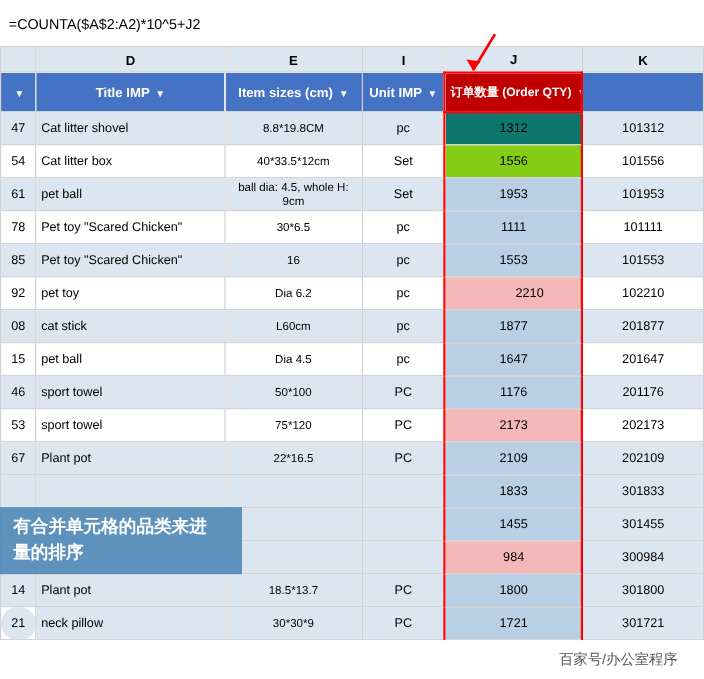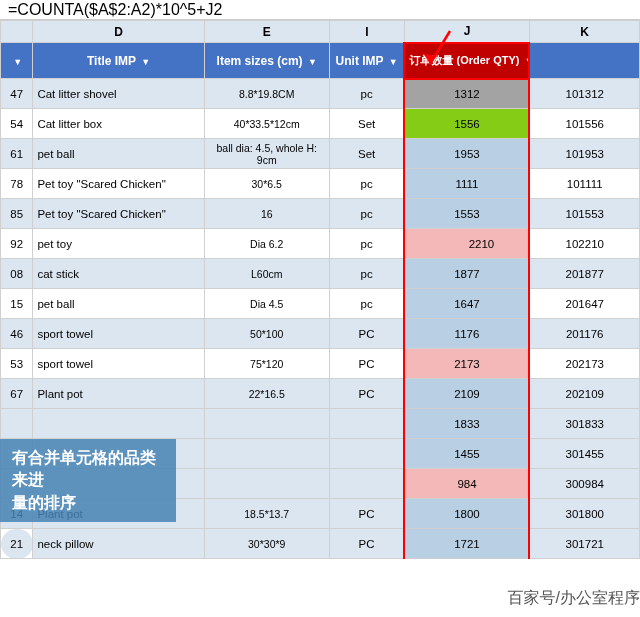"=COUNTA($A$2:A2)*10^5+J2" .formula-bar { font-size: 16px -> 13px; height: 20px -> 43px }
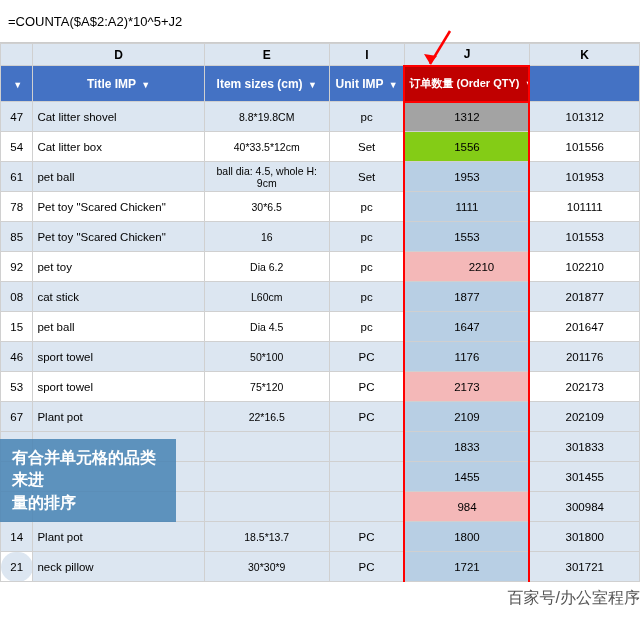"1312" td { background: #a3a3a3 -> #0f766e }
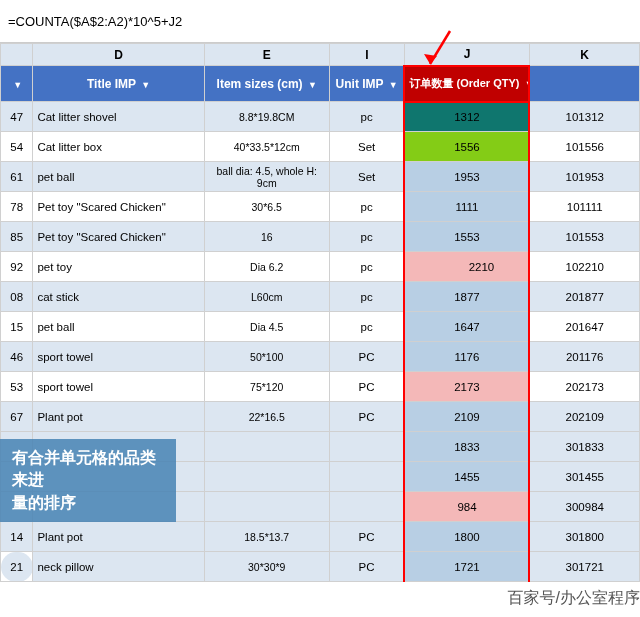"有合并单元格的品类来进" .overlay-box { width: 176px -> 220px }
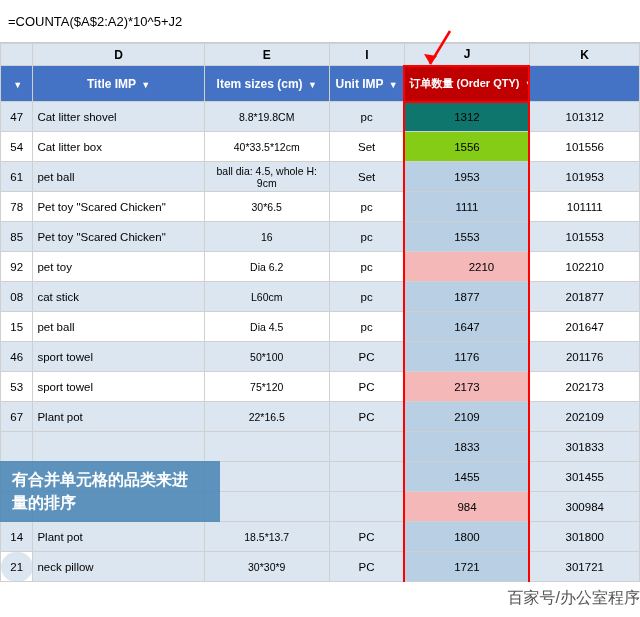"百家号/办公室程序" .watermark { font-size: 16px -> 13px; right: 0 -> 24px }
